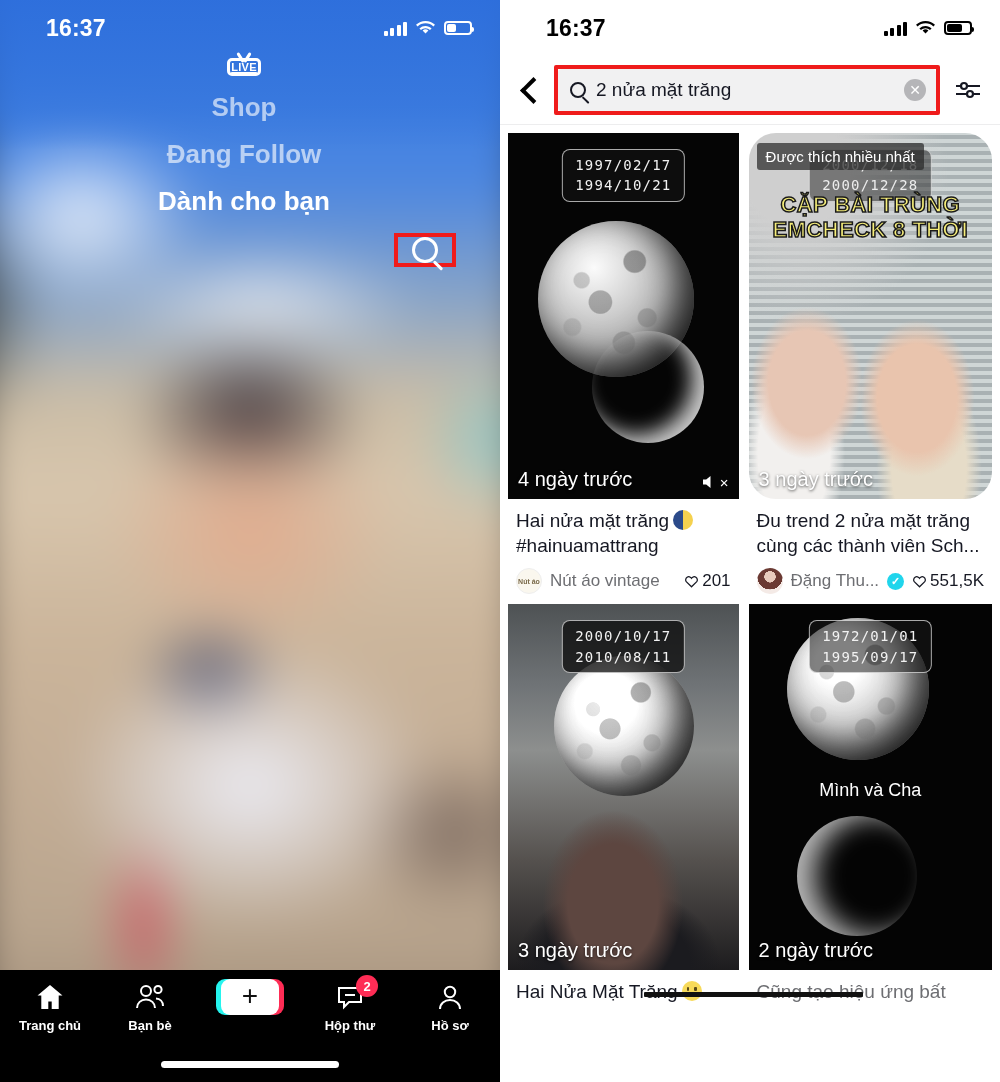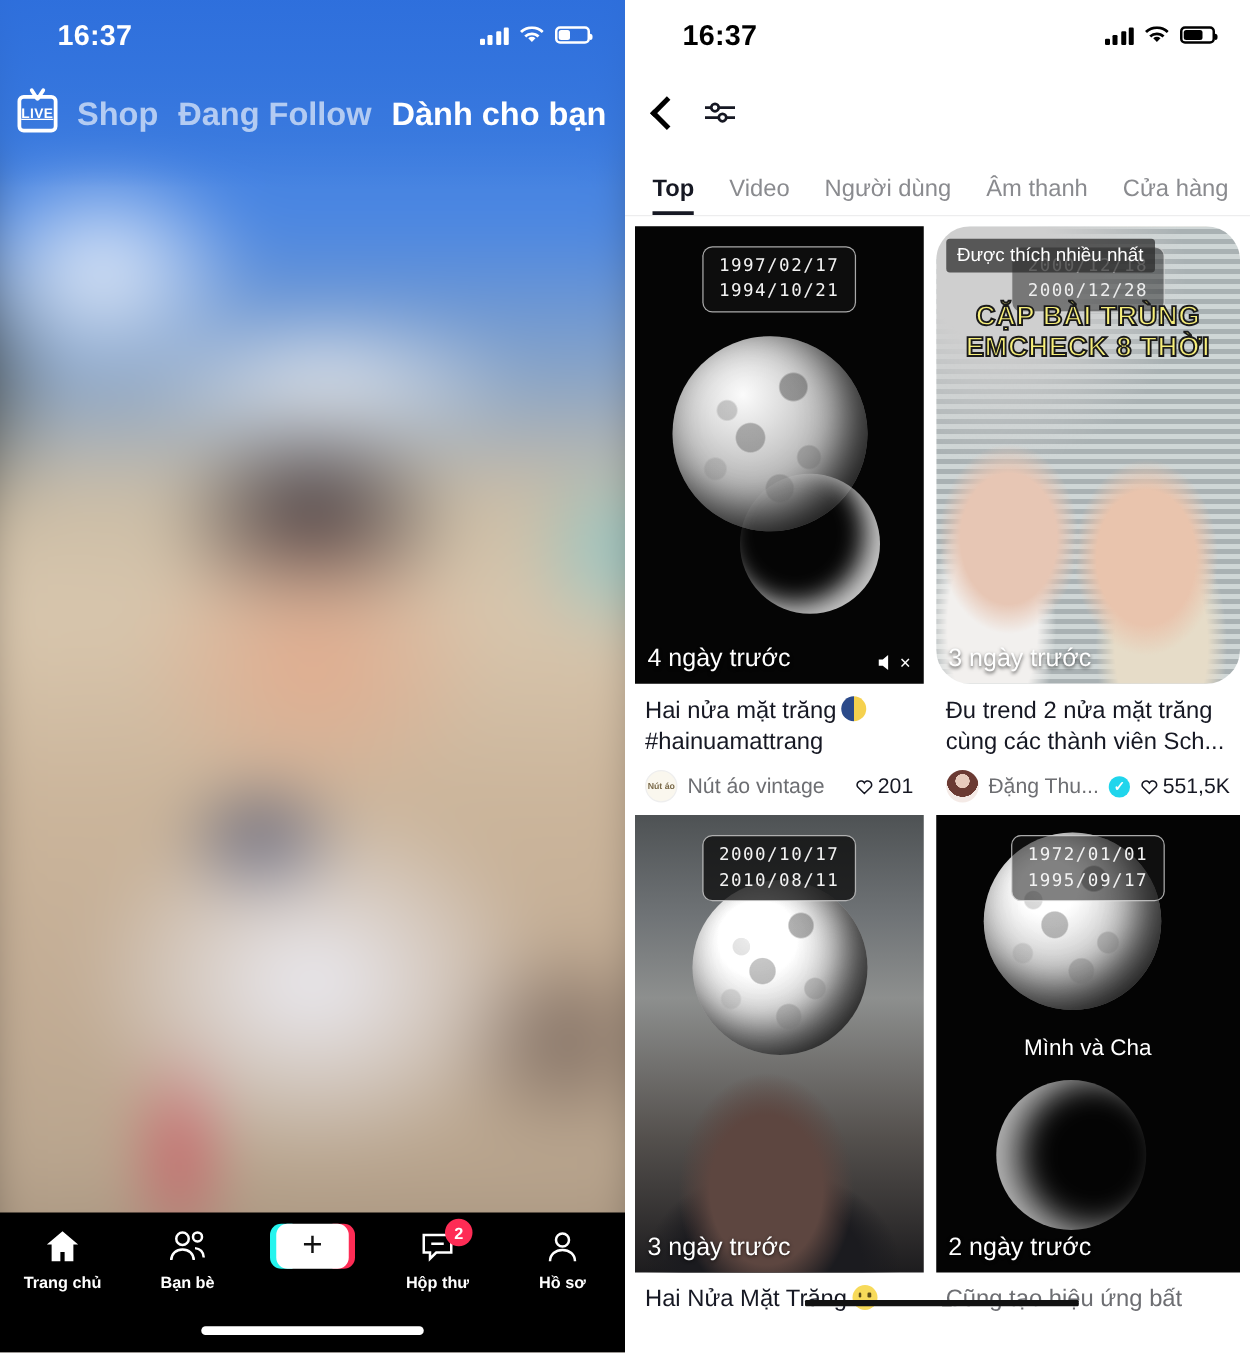"LIVE" .top-nav { flex-direction: none -> column }
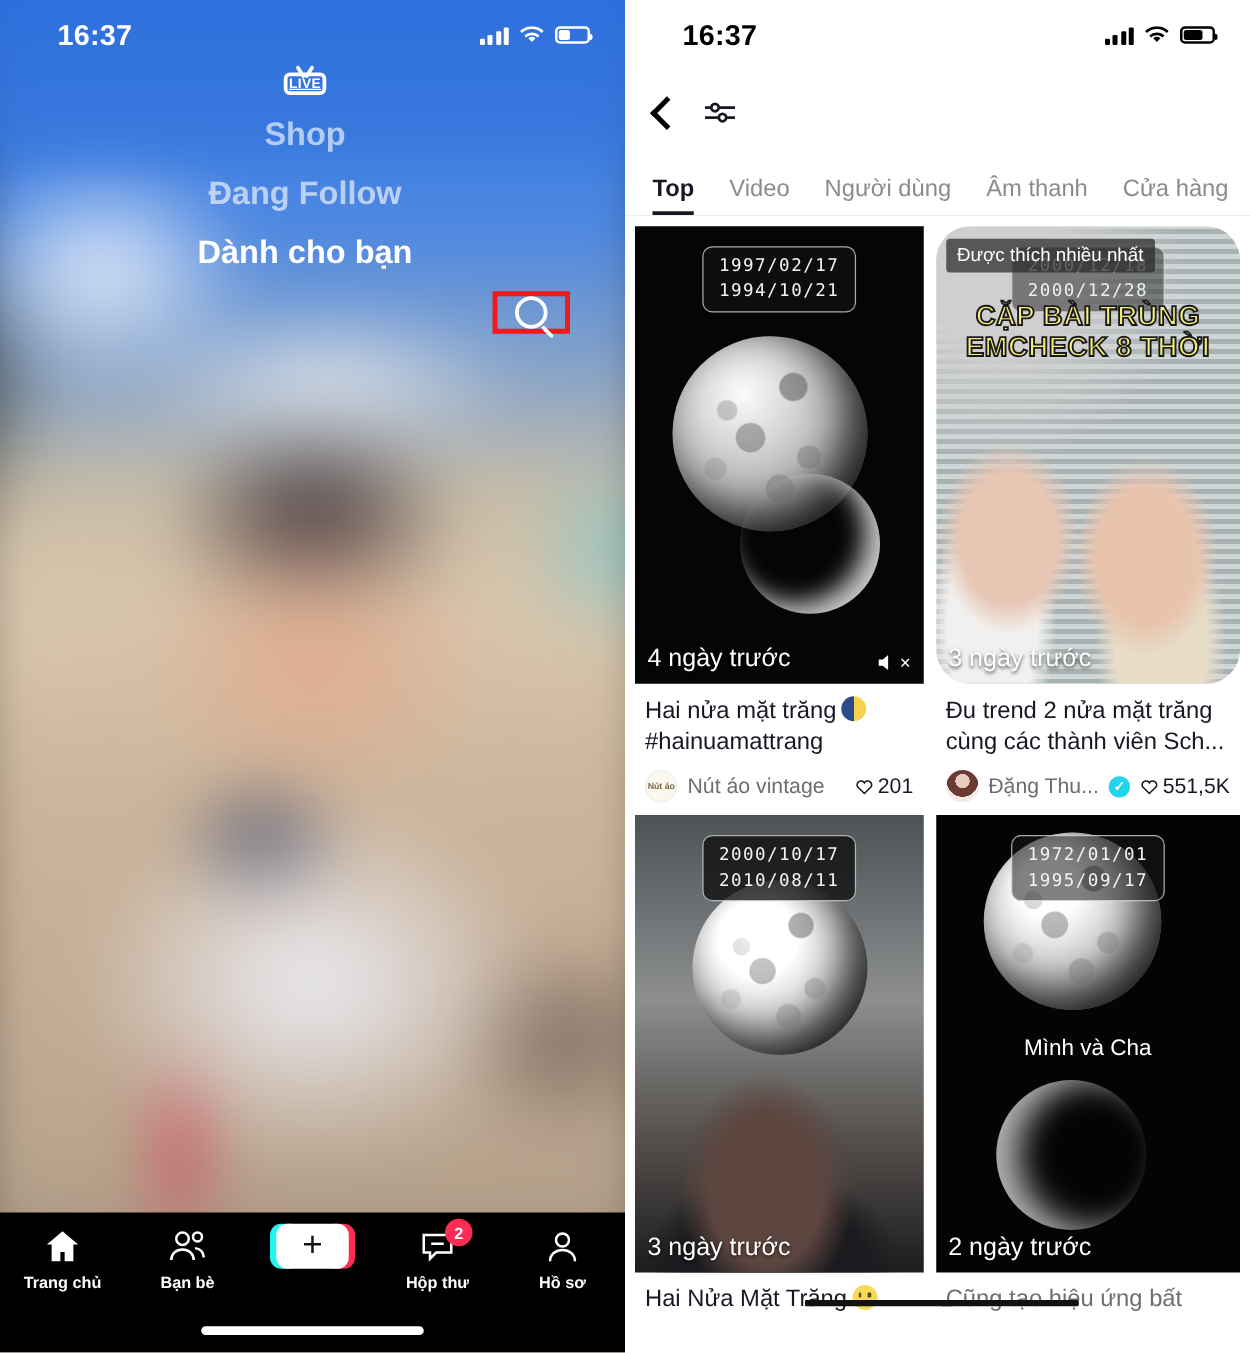"2 nửa mặt trăng" div.search-box-hl { html: none -> <div> <div> <div></div> <div>2 nửa mặt trăng</div> <div>✕</div> </div> </div> }
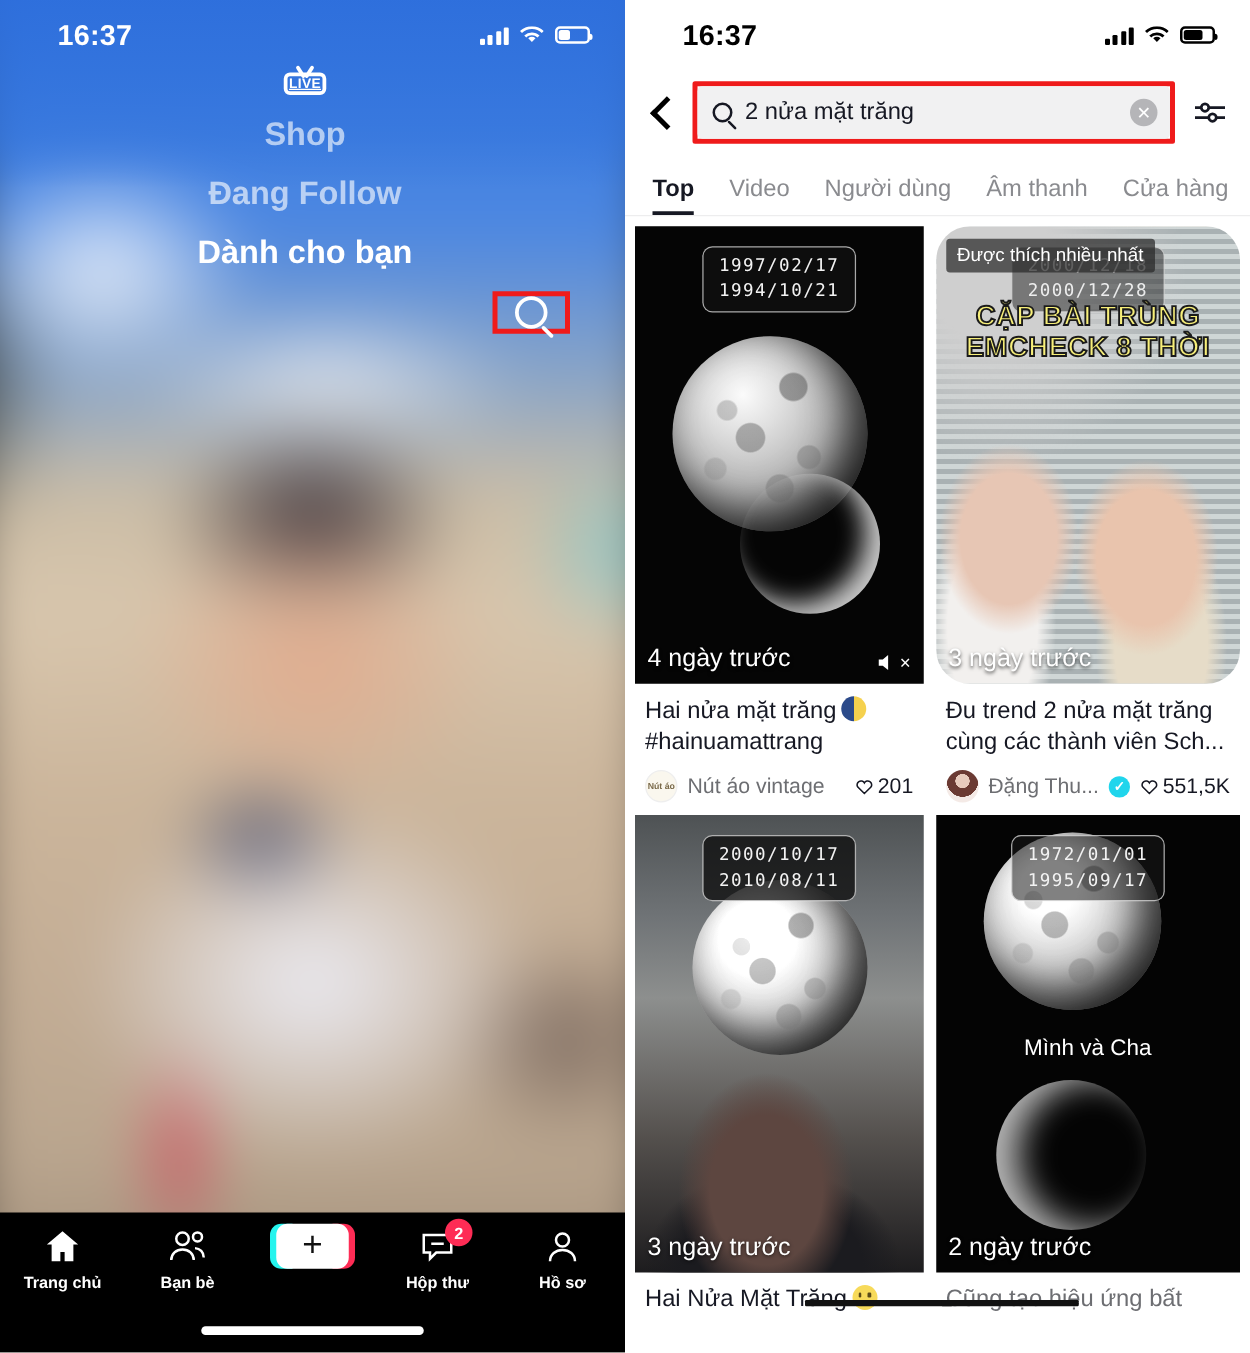"Top" div.tabs { html: <div> <div>Top</div> <div>Video</div> <div>Người dùng</div> <div>Âm thanh</div> <div>Cửa hàng</div> </div> -> none }
